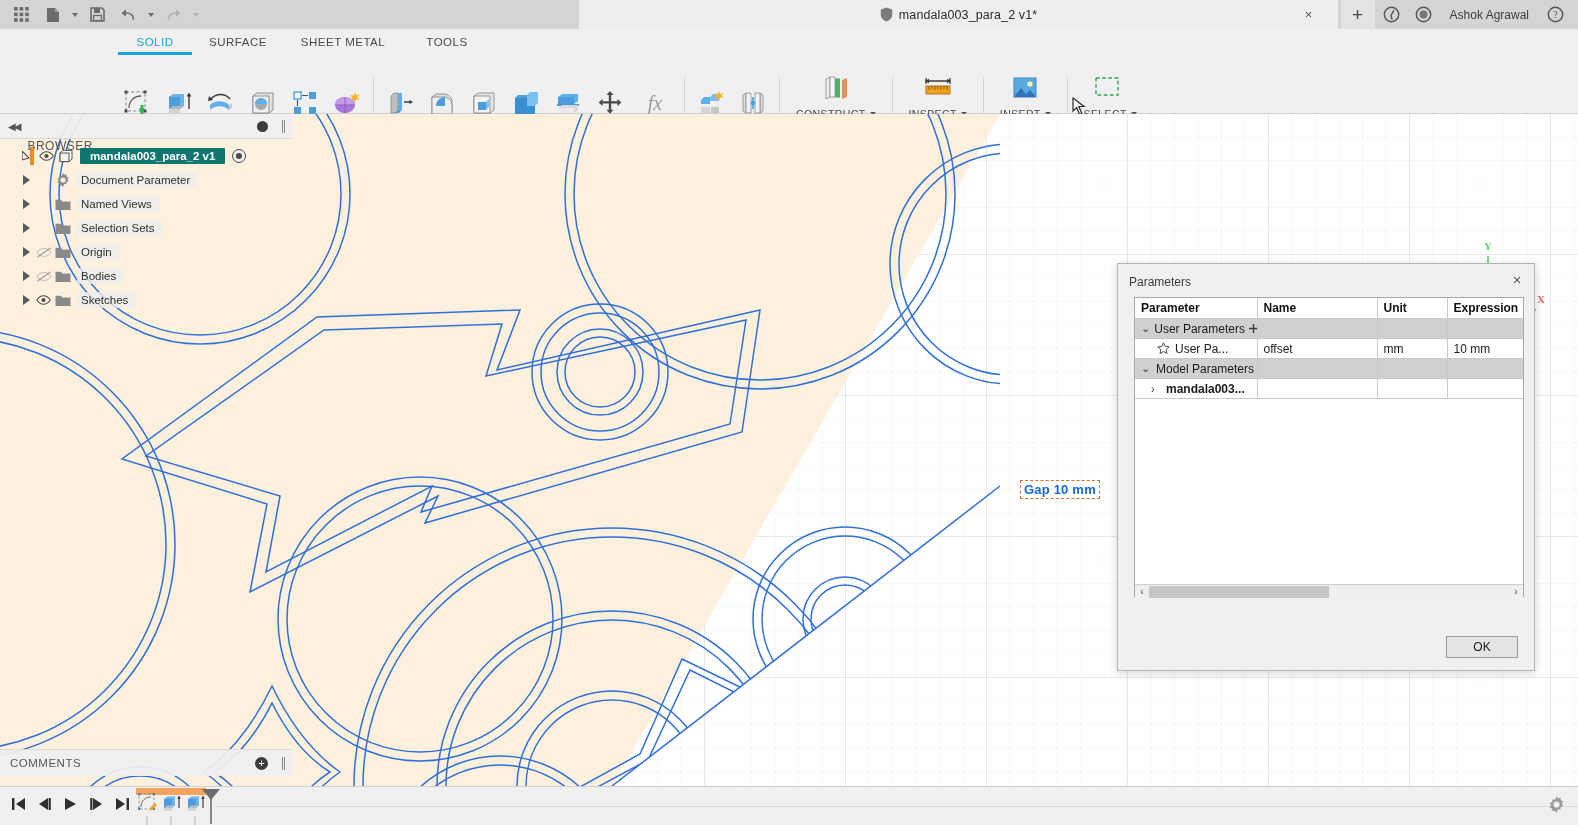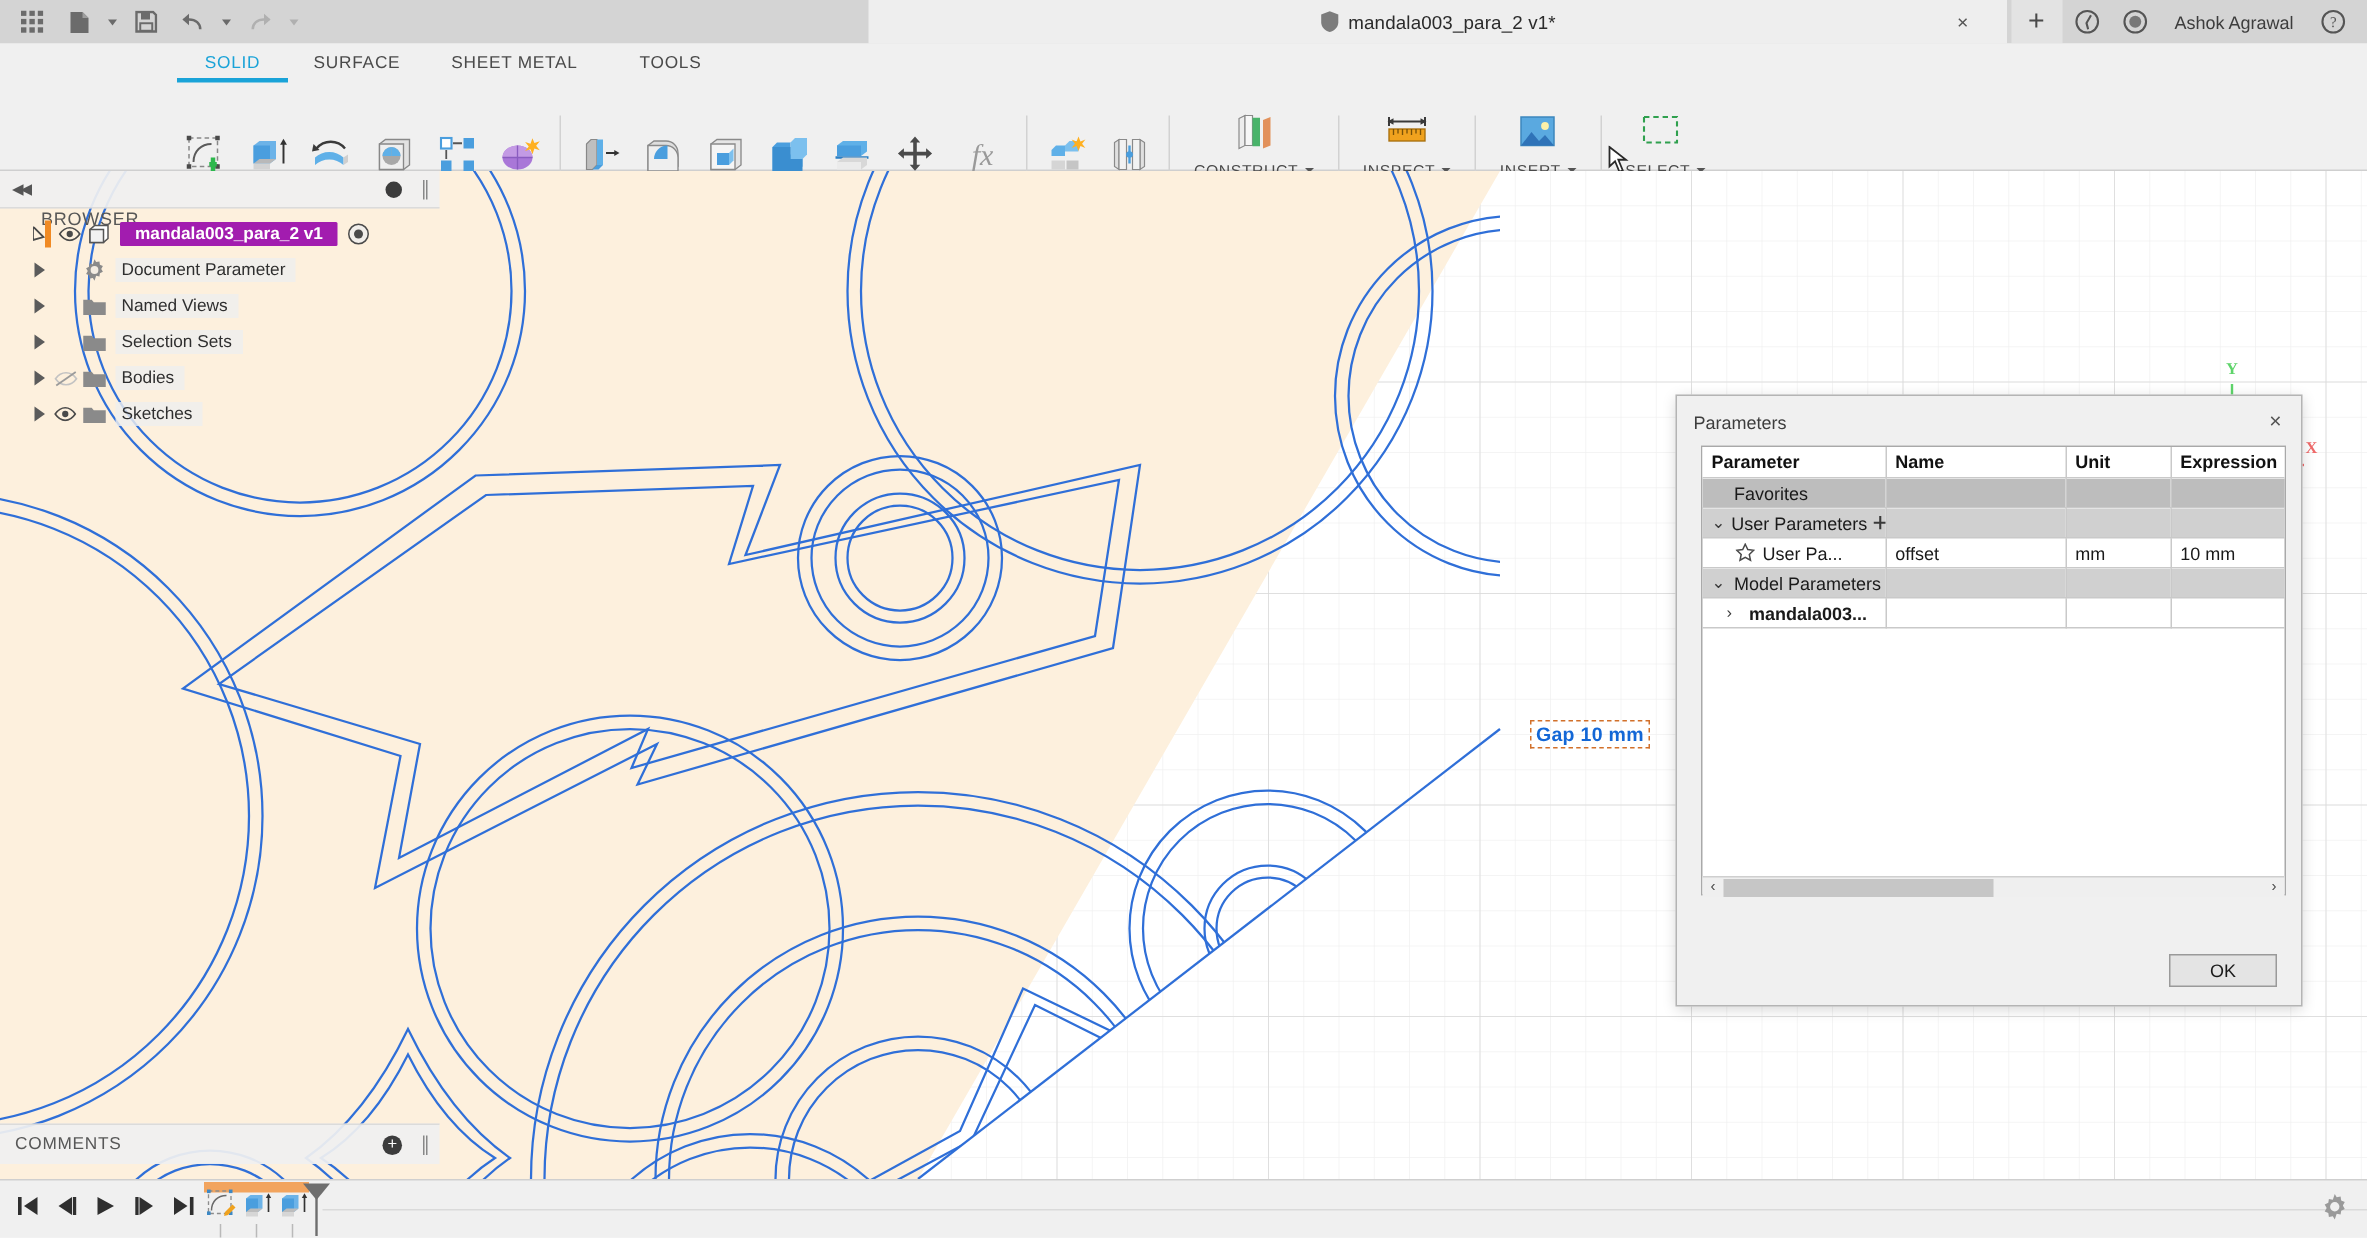"mandala003_para_2 v1" .root .nlabel { background: #a21caf -> #0f766e }
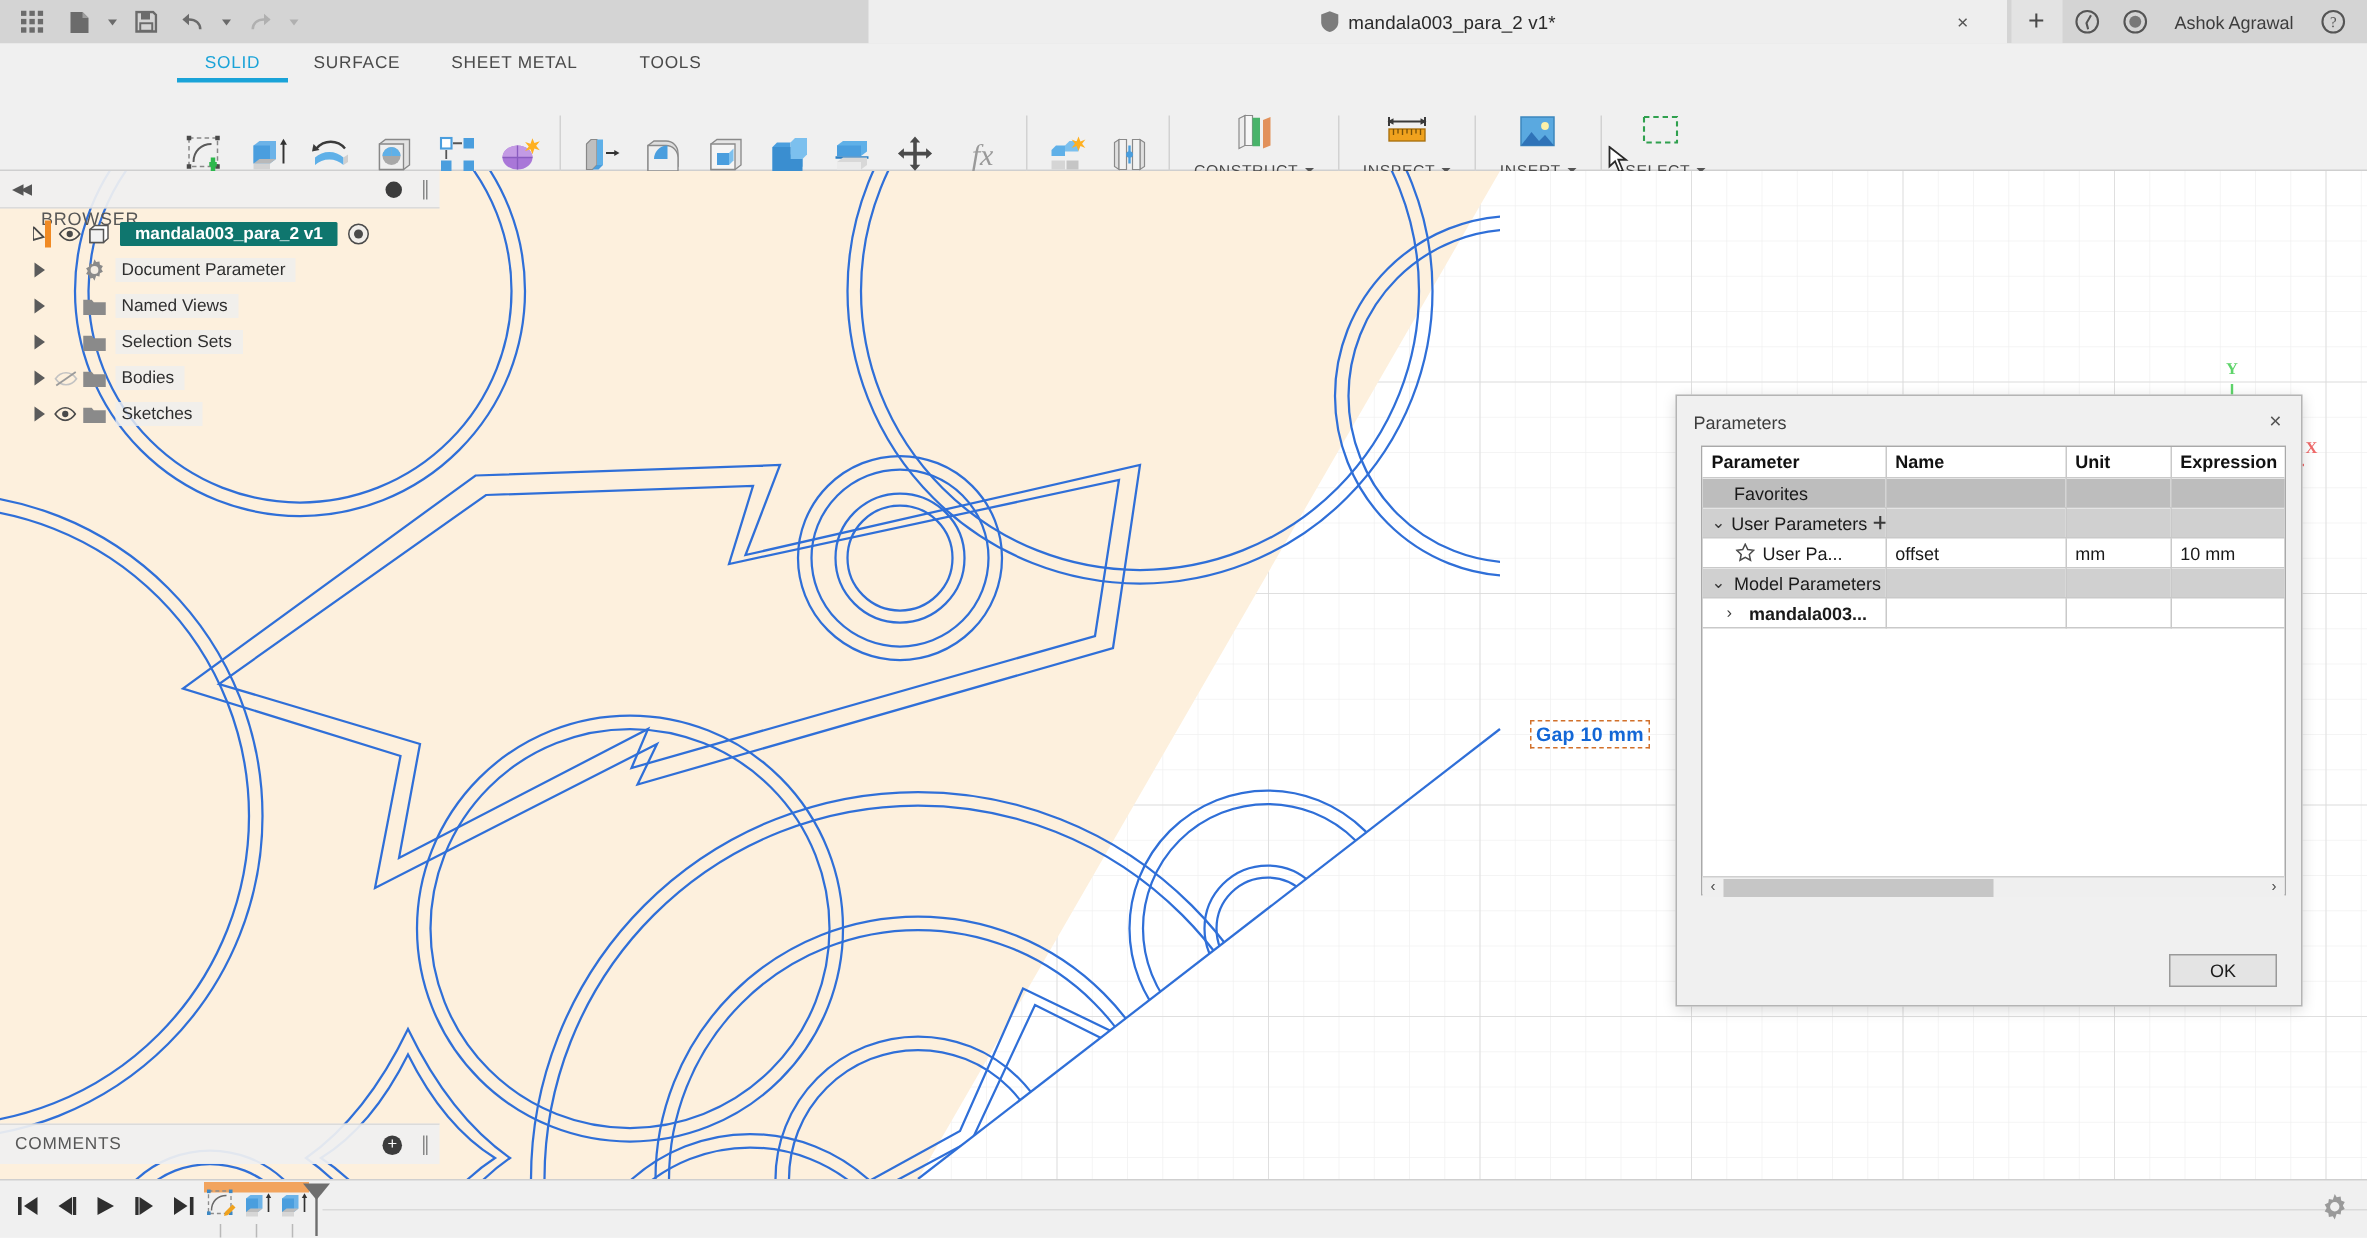"Origin" div.node { html: none -> <div> <span> <i></i> </span> <span> <svg> <path></path> <path></path> </svg> </span> <span> <svg> <path></path> </svg> </span> <span>Origin</span> </div> }
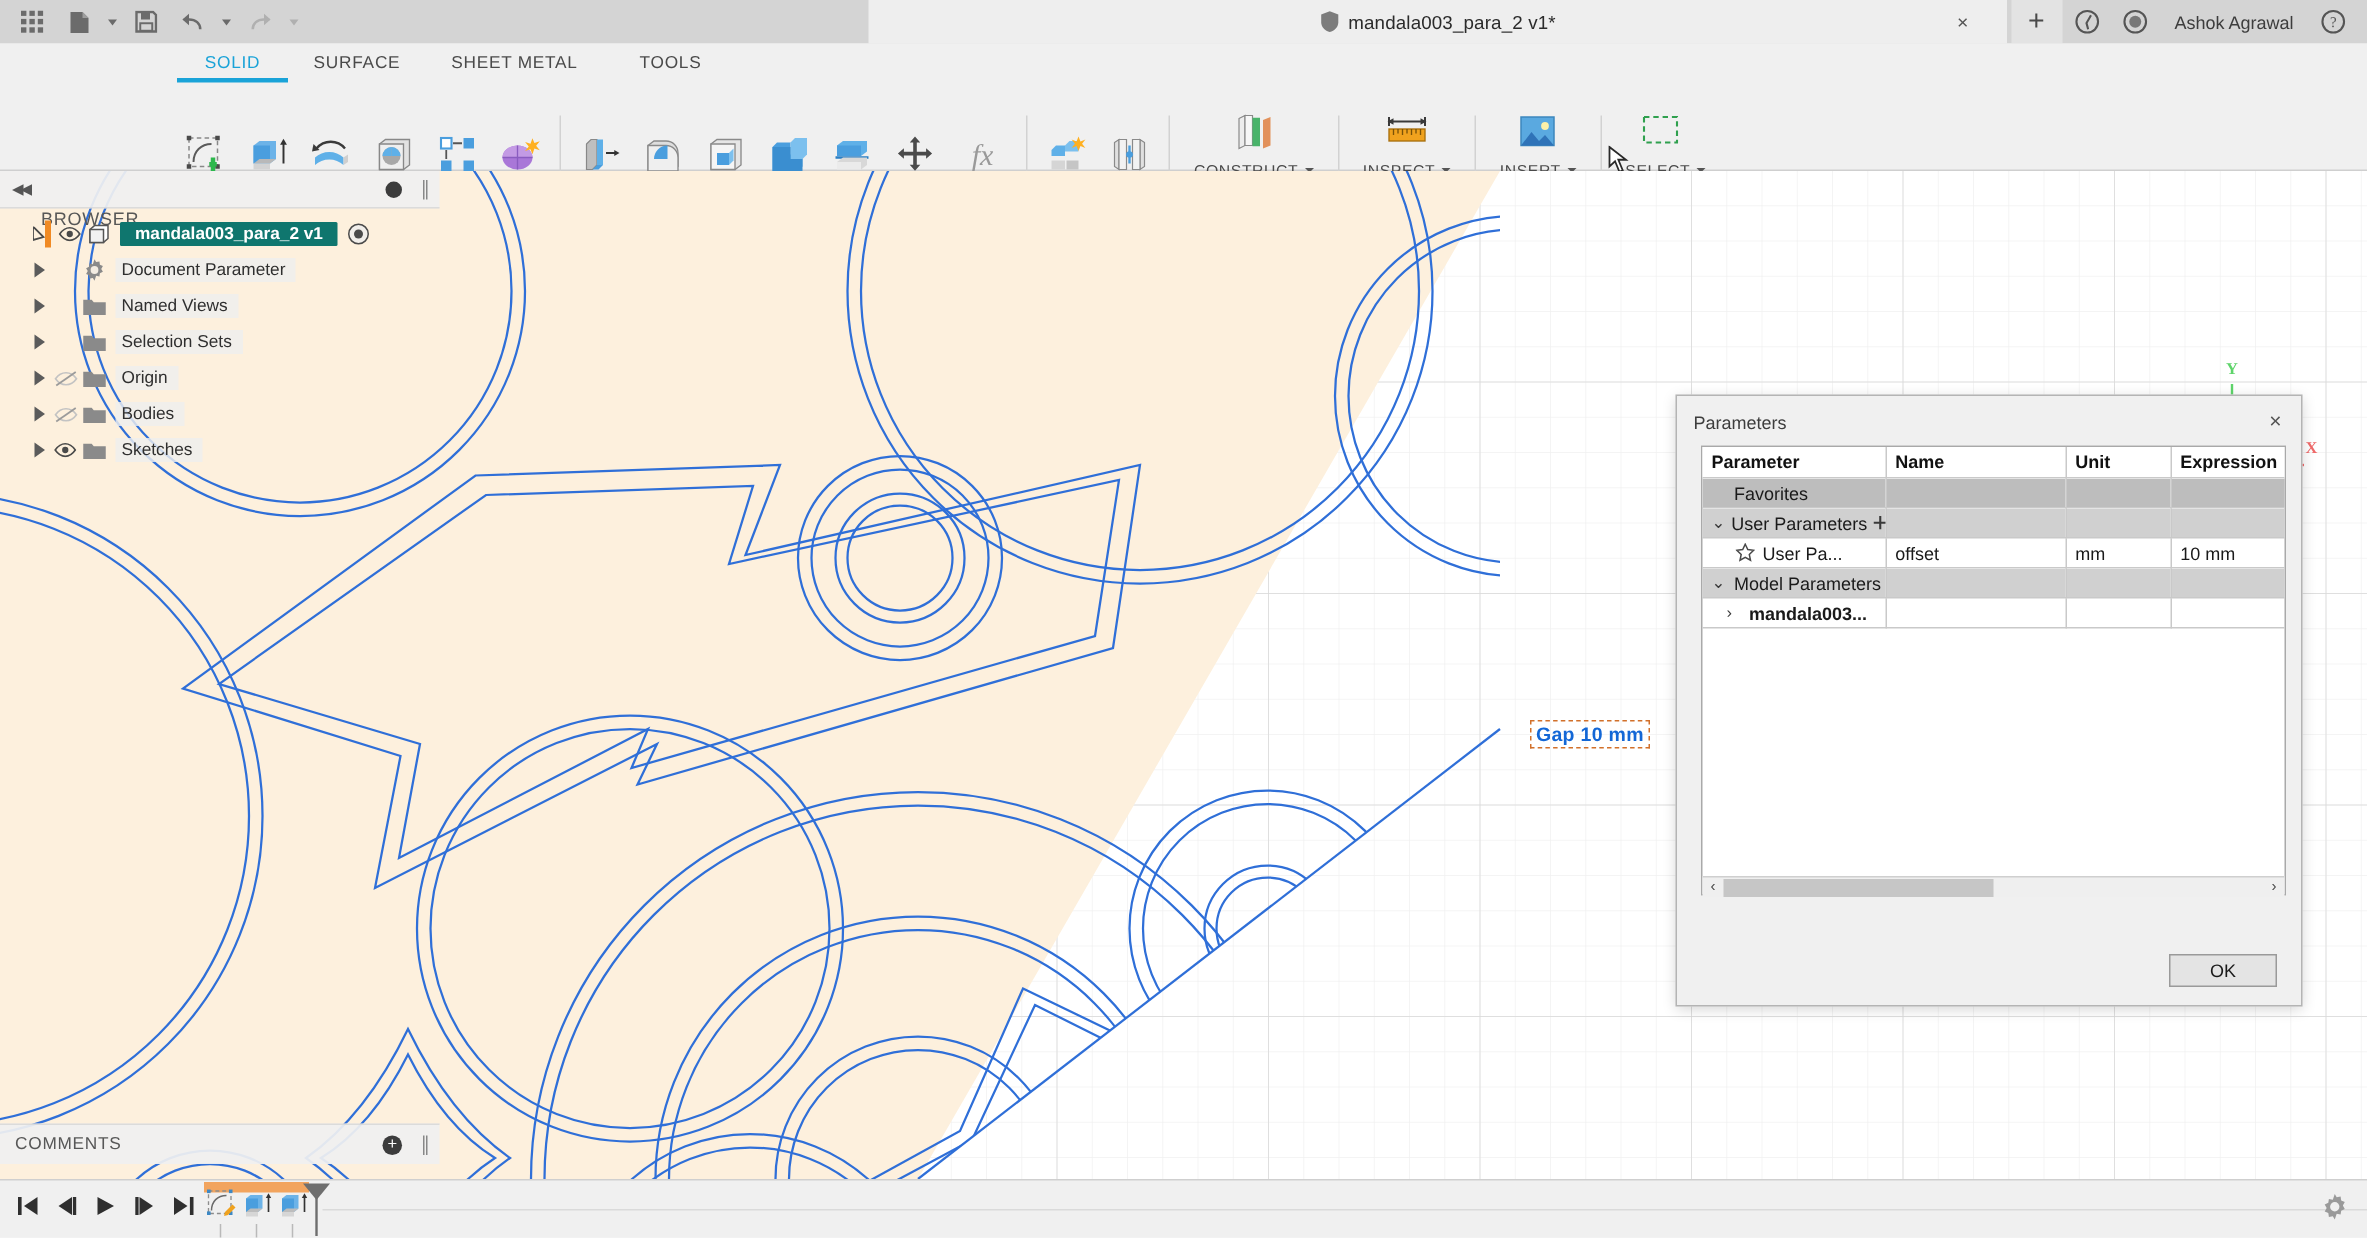"Favorites" tr.grp { html: <tr> <td> <span> <span></span> <span>Favorites</span> </span> </td> <td></td> <td></td> <td></td> </tr> -> none }
